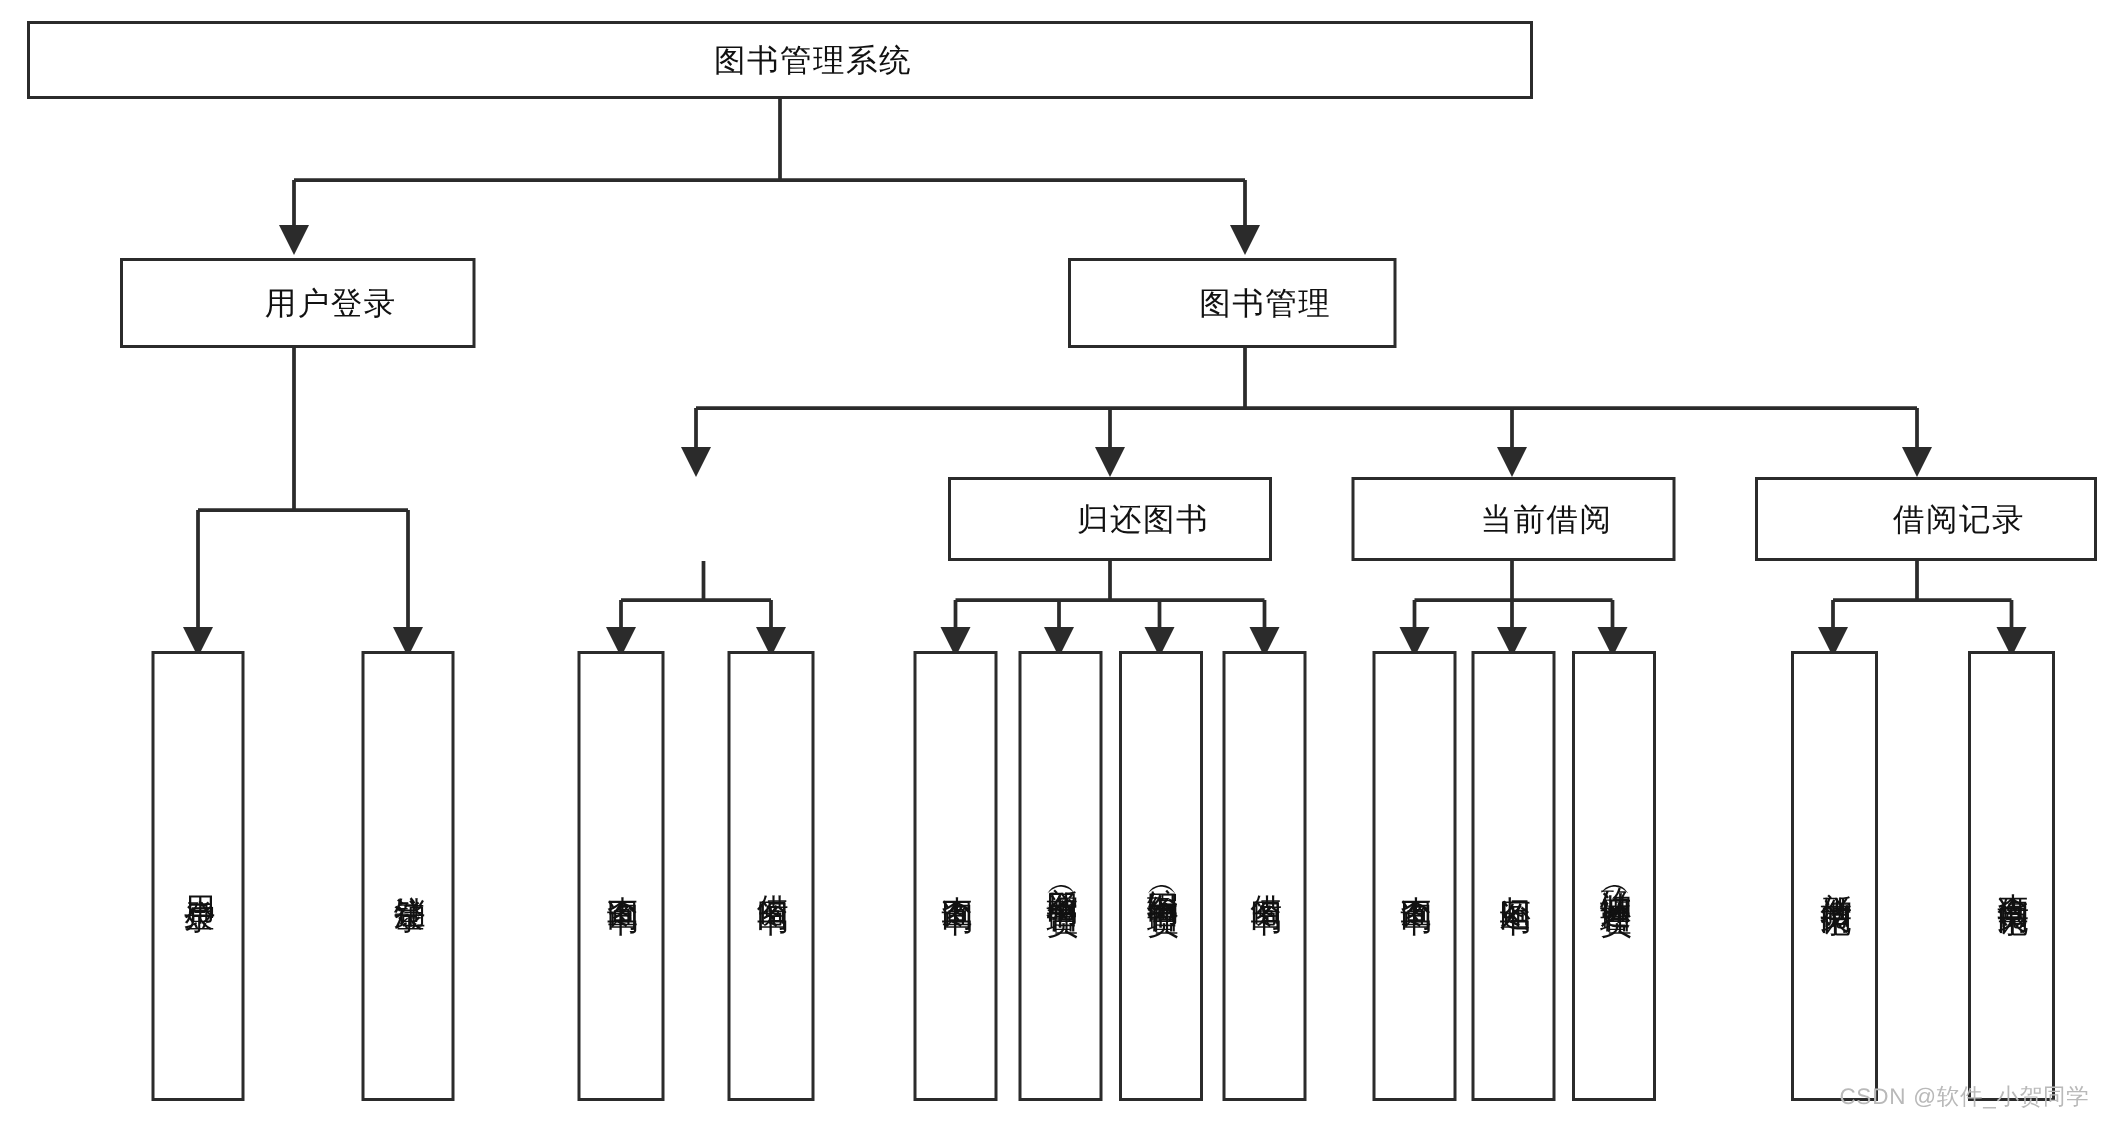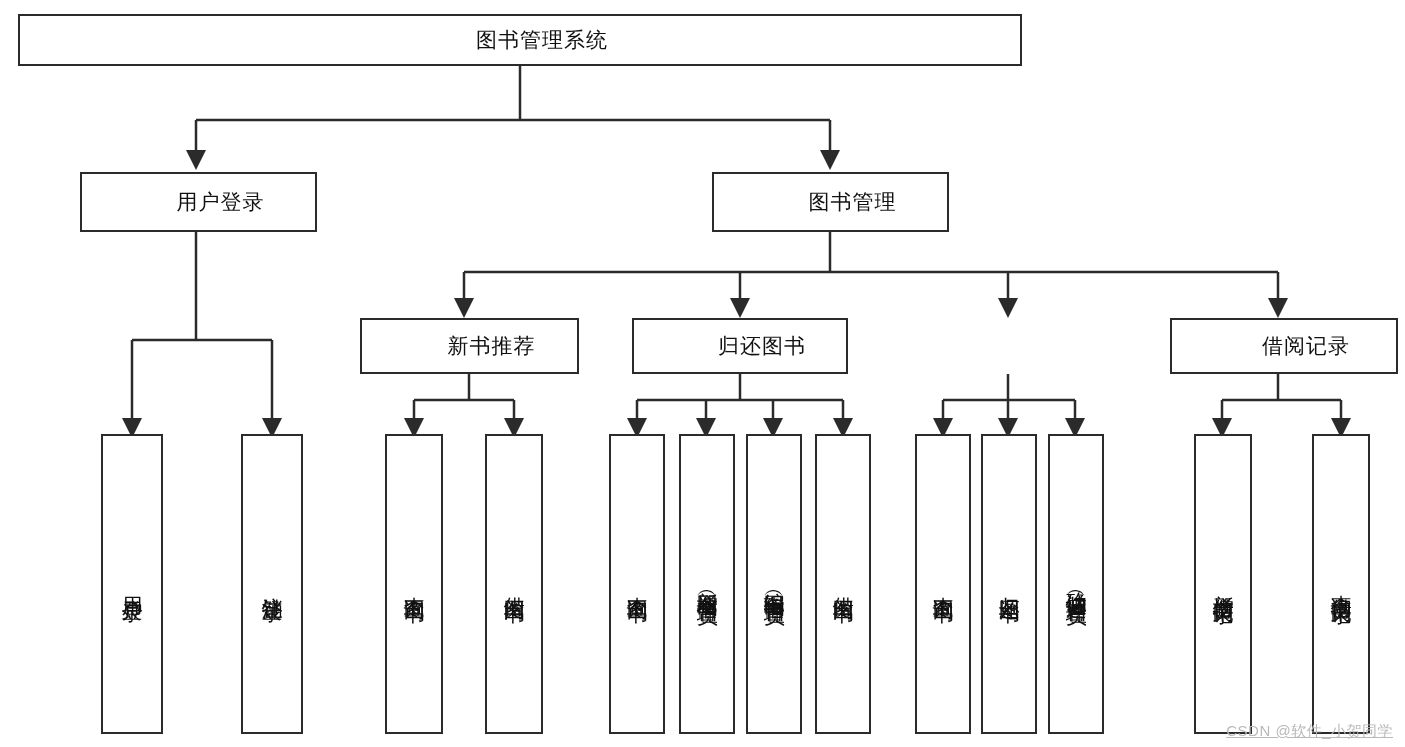"图书管理" div.node { width: 237px -> 219px }
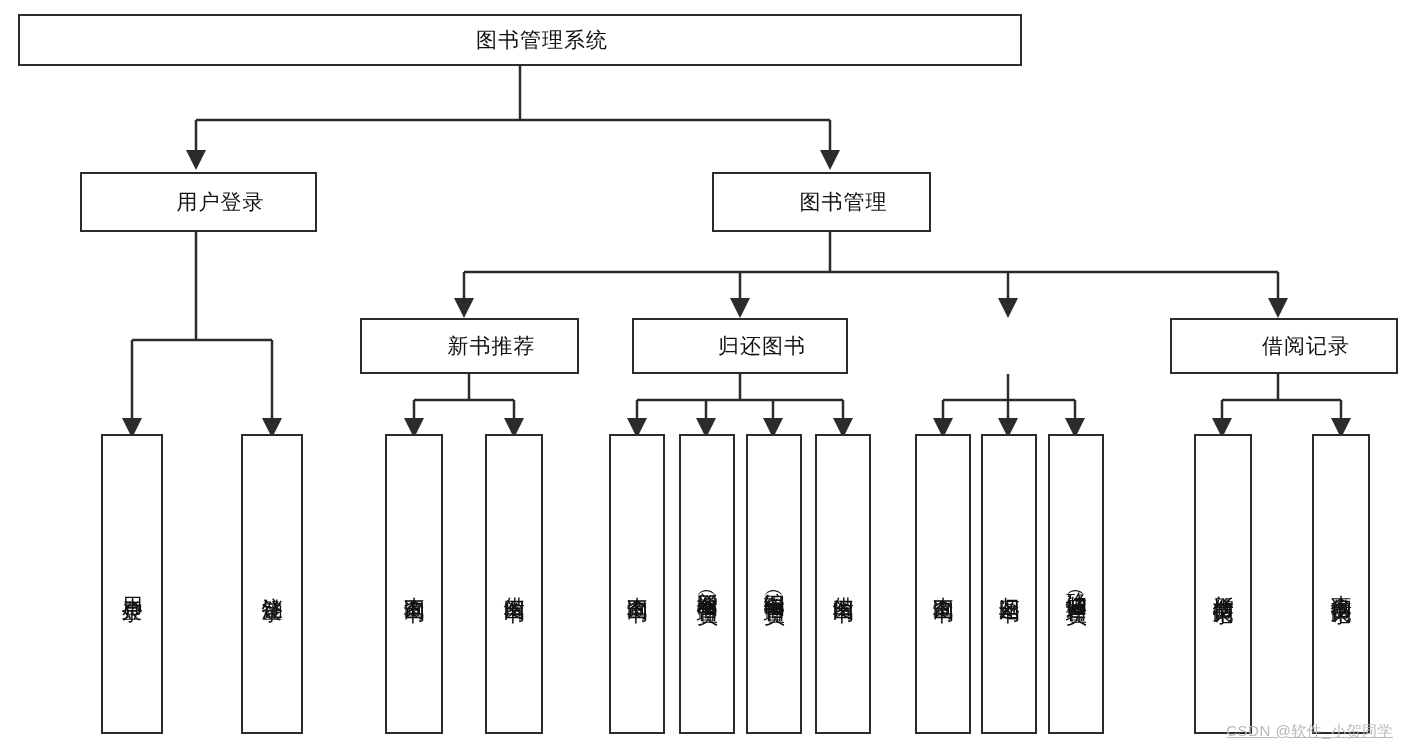"新书推荐" div.node { html: <div>新书推荐</div> -> none }
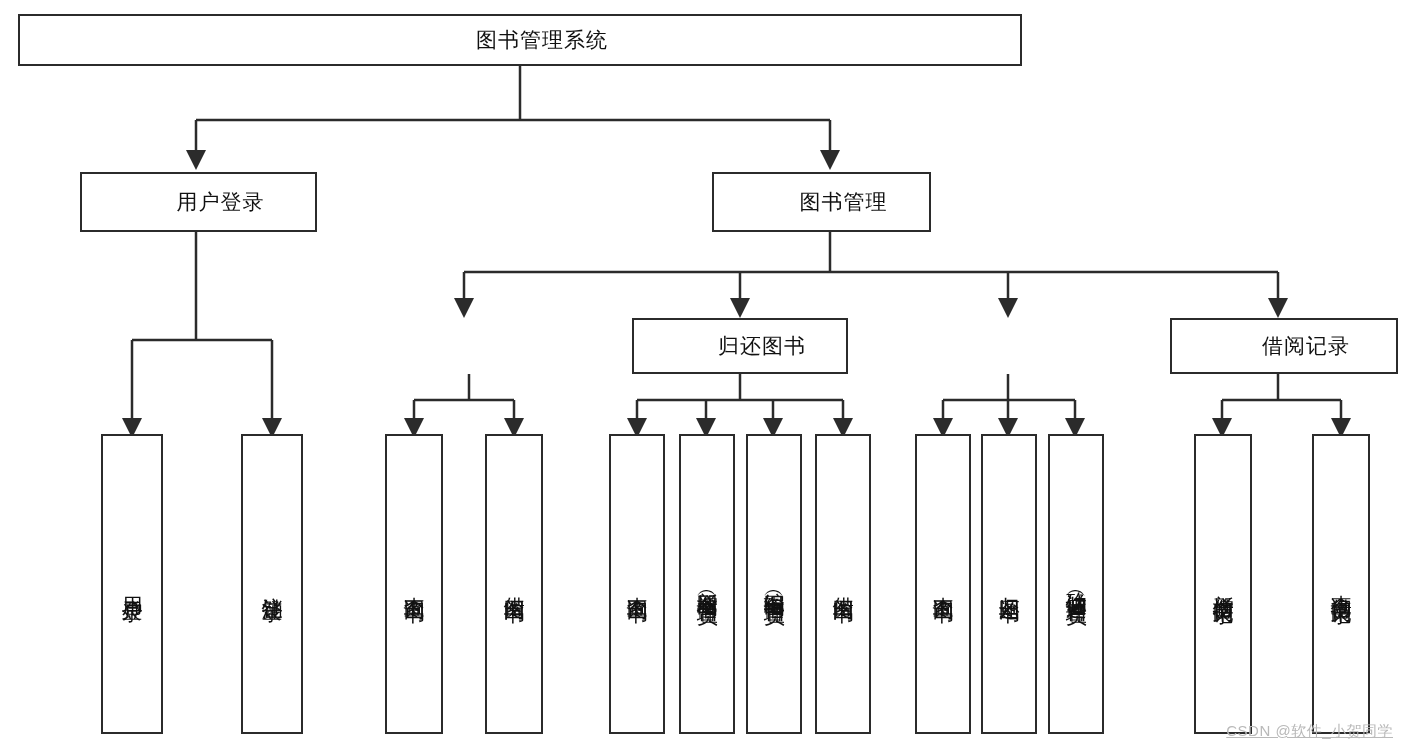"当前借阅" div.node { html: none -> <div>当前借阅</div> }
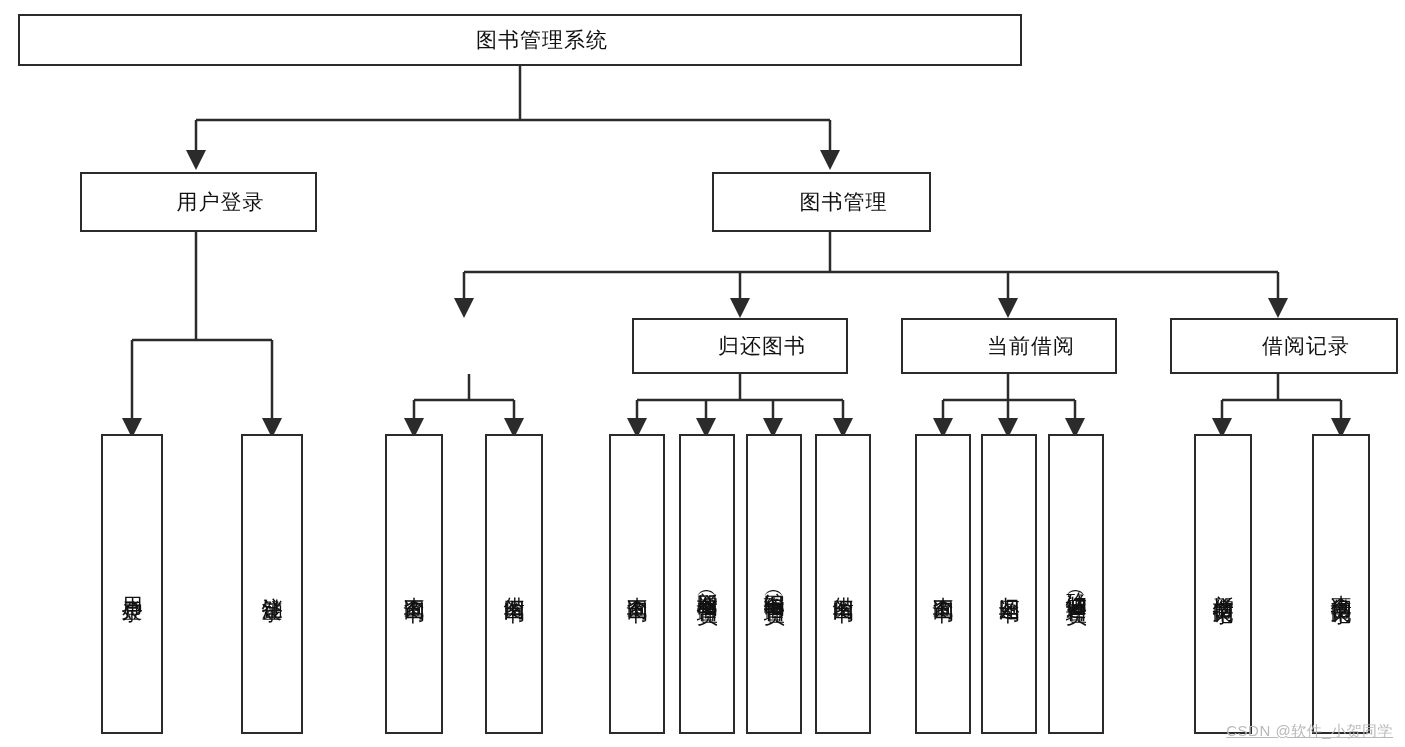"CSDN @软件_小贺同学" .watermark { text-decoration: underline -> none }
